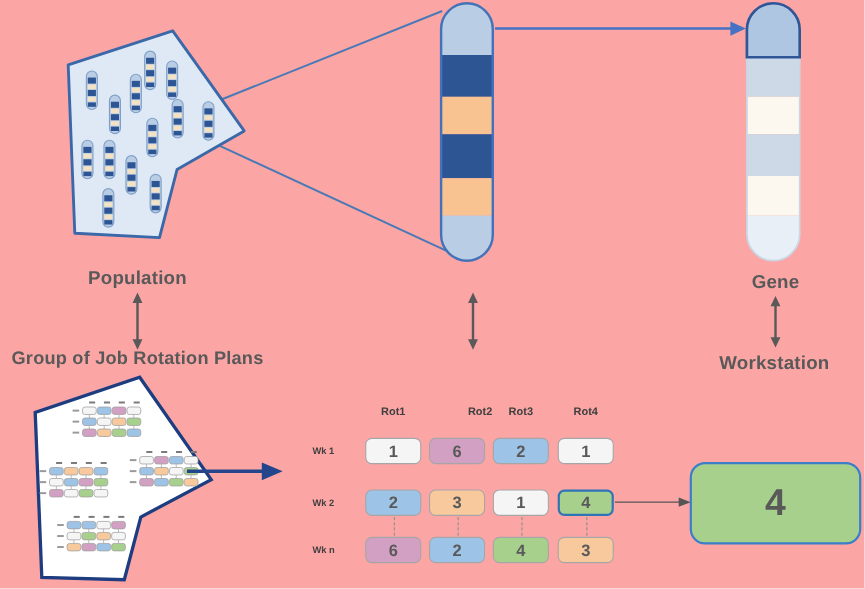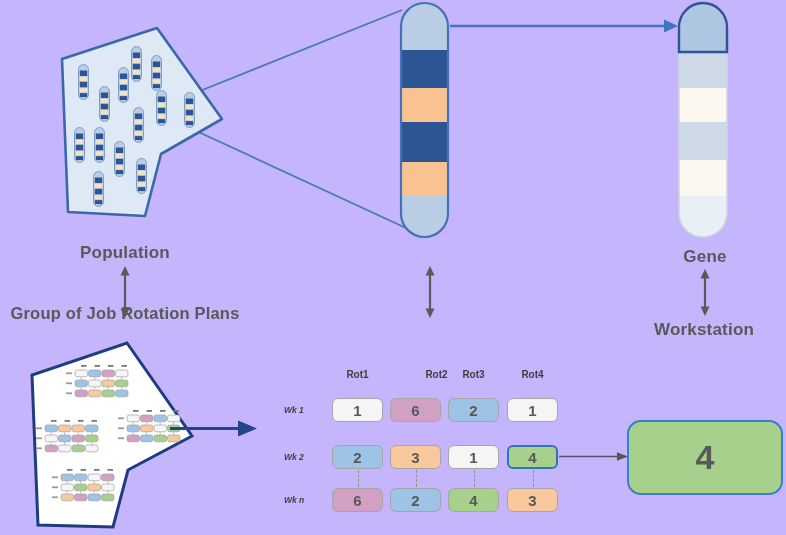"Population" .canvas { background: #c4b5fd -> #fca5a5 }
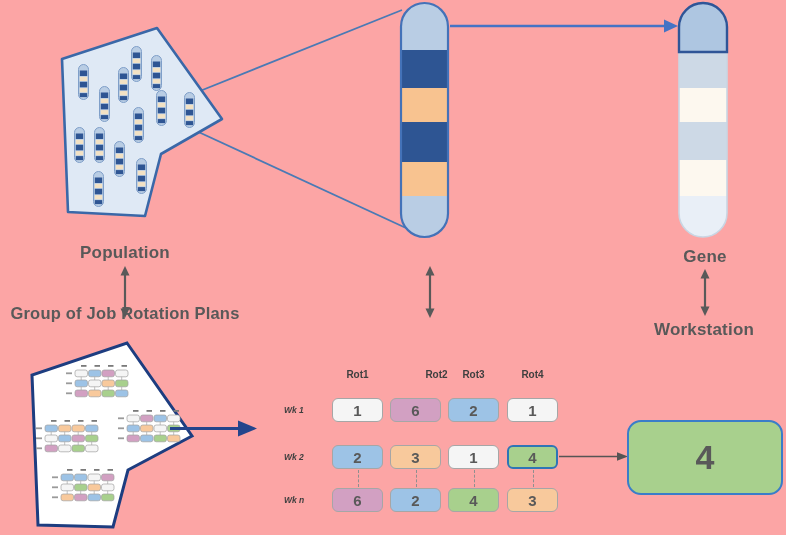"Group of Job Rotation Plans" div.diagram-label { top: 304px -> 317px }
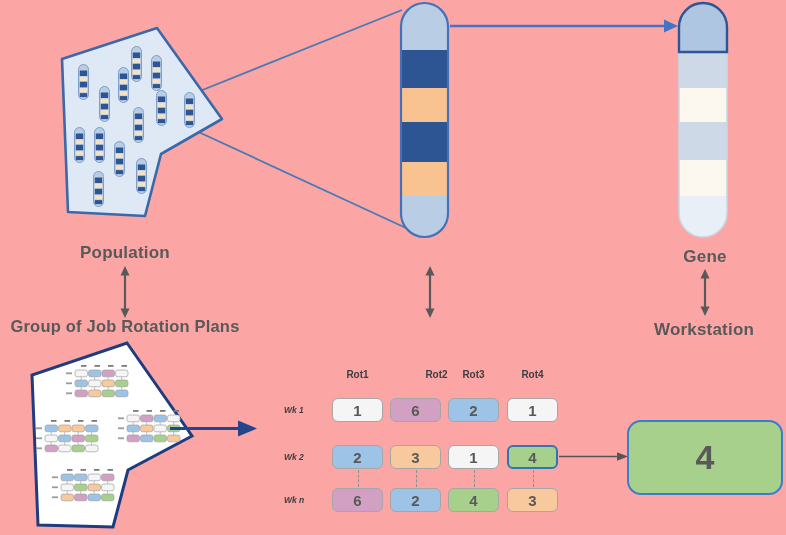"Wk 1" #plan-table .rowlab { font-style: italic -> none }
